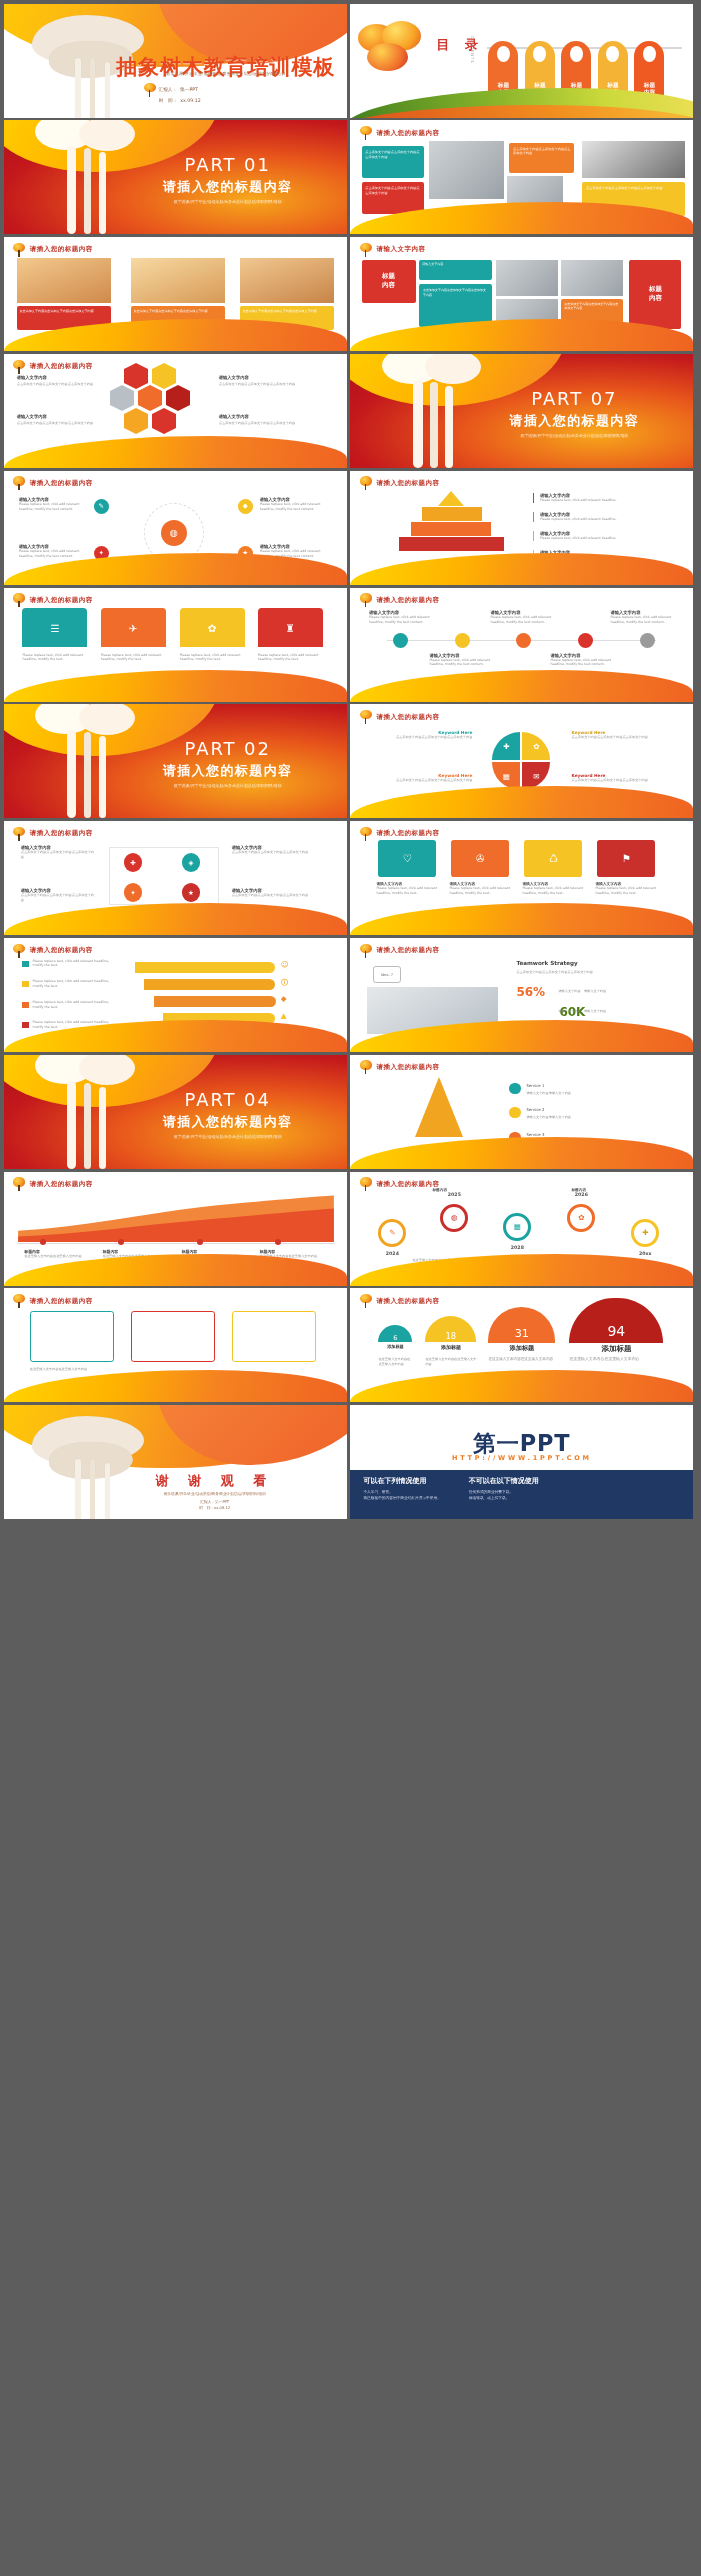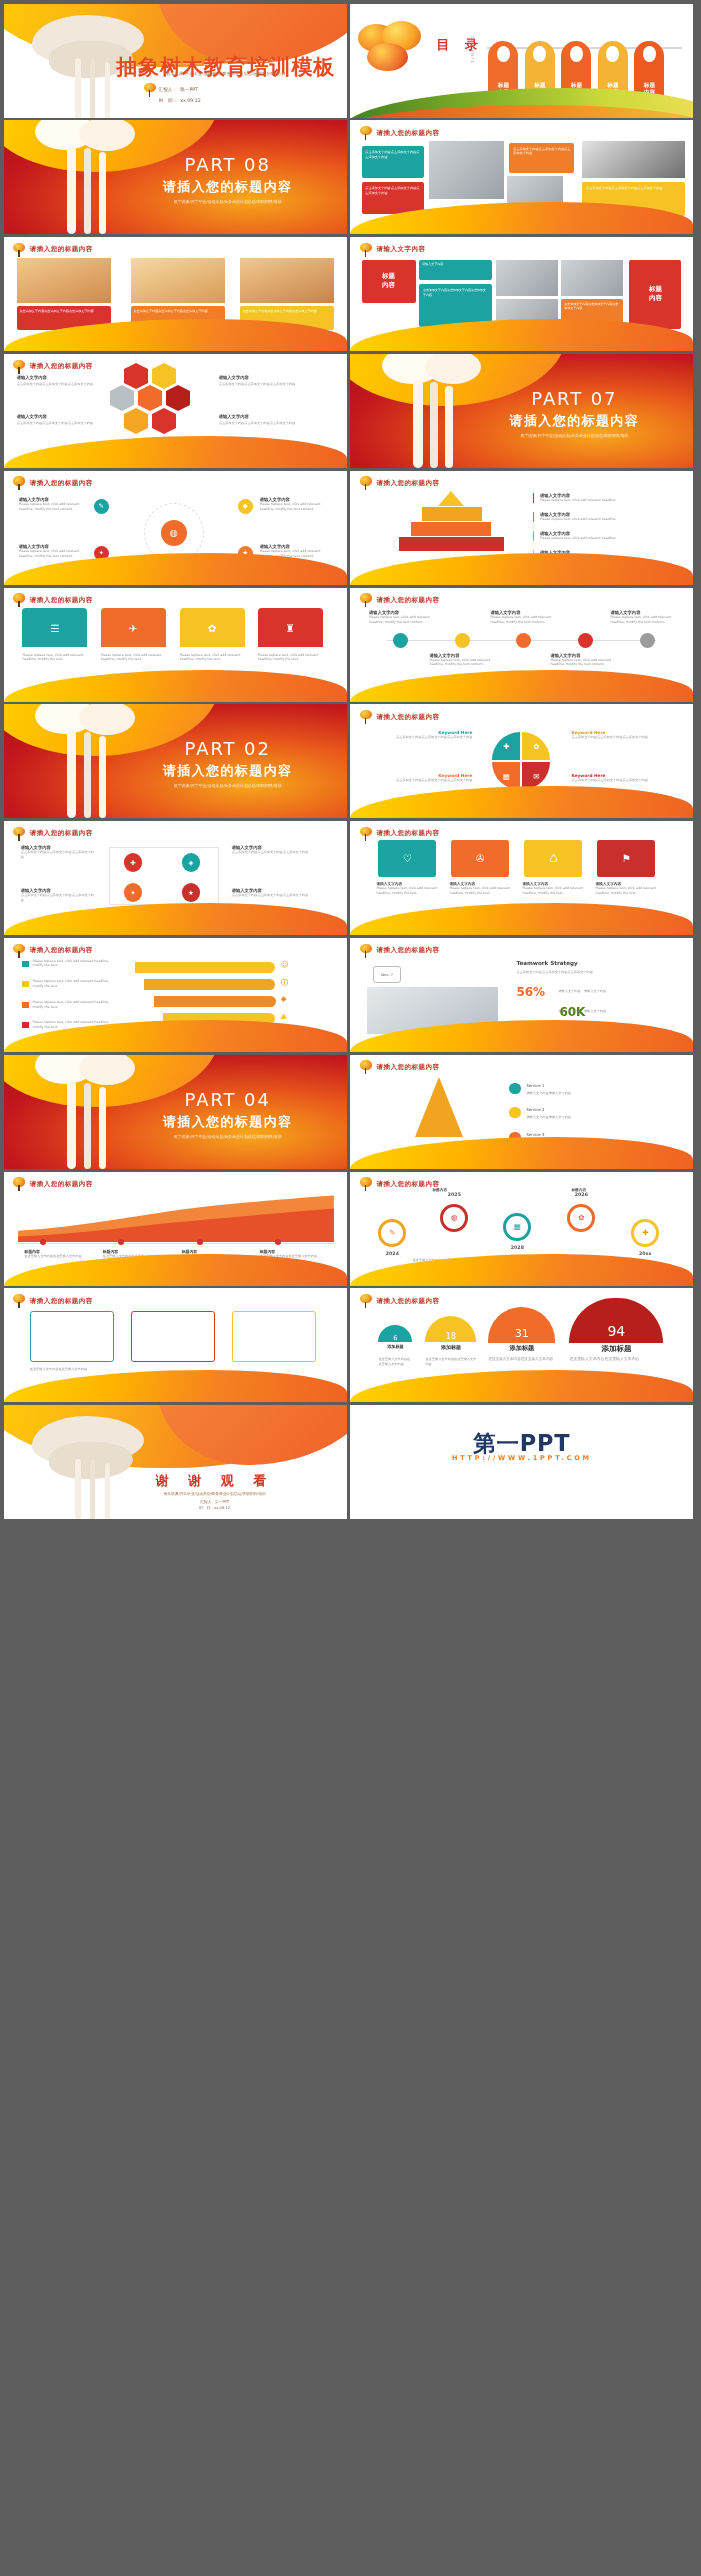"PART 08" div.part-num { text: 08 -> 01 }
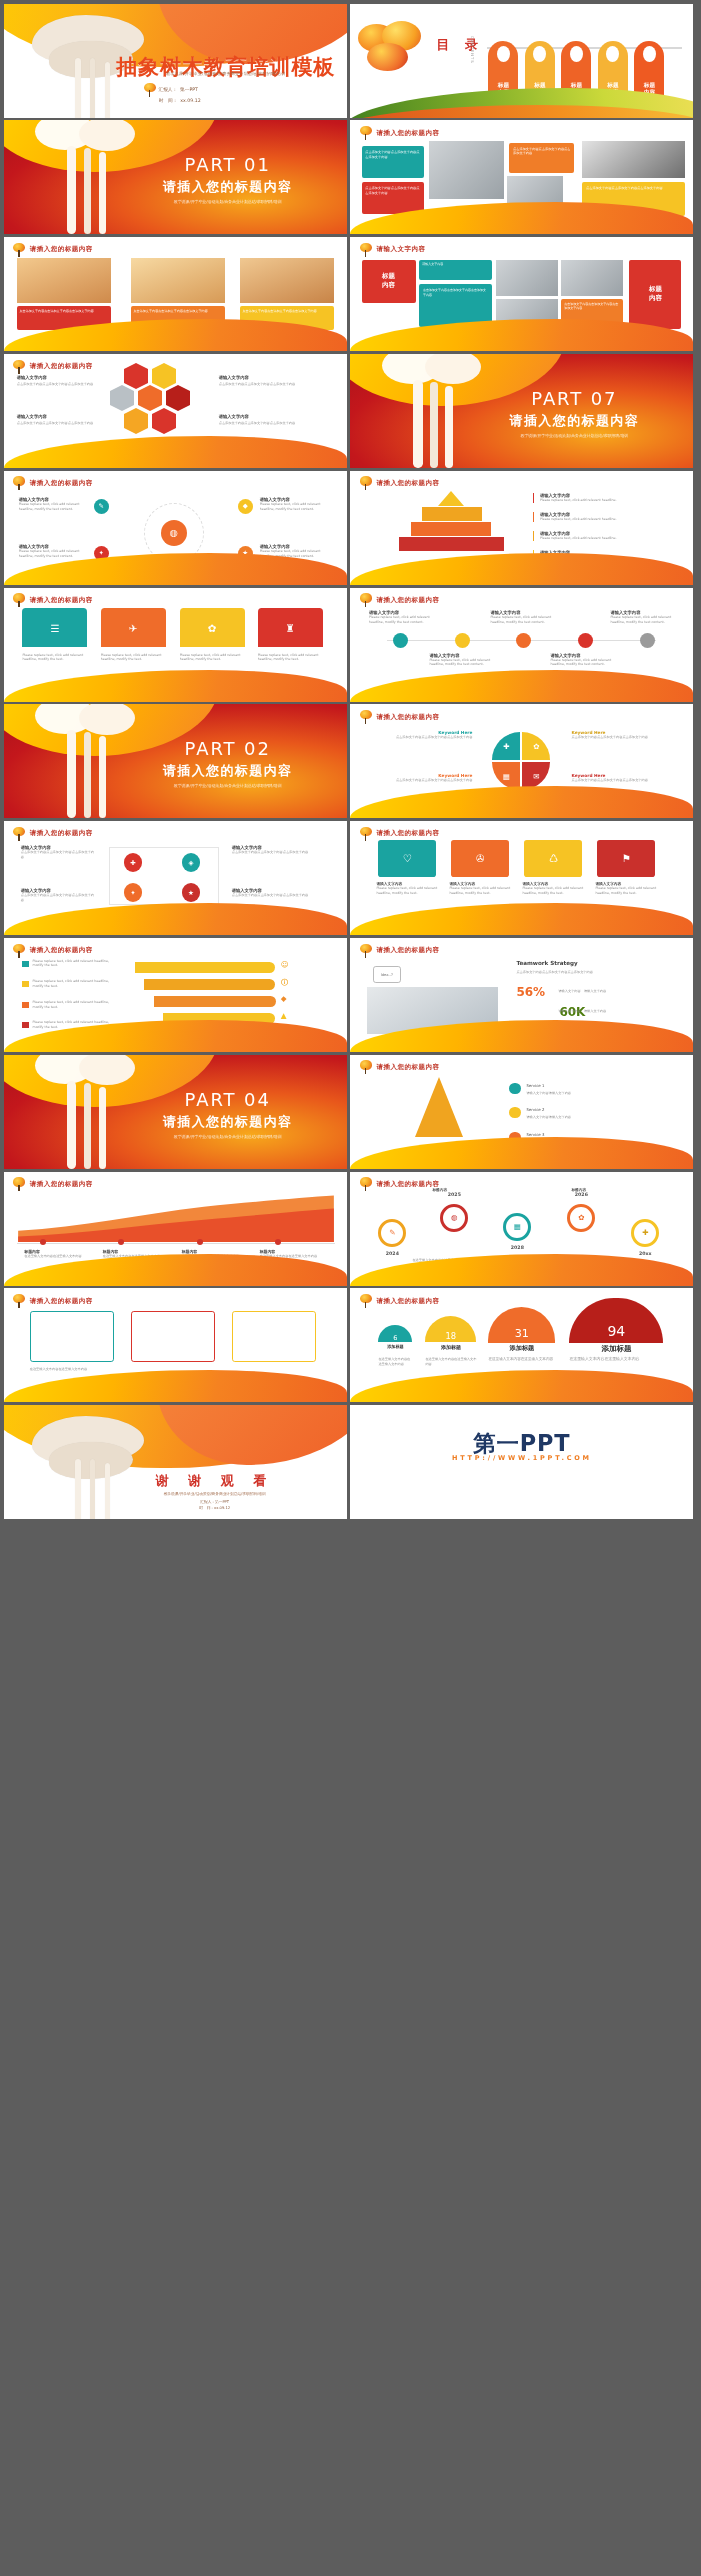"可以在下列情况使用" div.lic { html: none -> <div> <div> <h4>可以在下列情况使用</h4> <ul> <li>个人学习、研究。</li> <li>将已模板中的内容用于商业幻灯片演示中使用。</li> </ul> </div> <div> <h4>不可以在以下情况使用</h4> <ul> <li>任何形式的商业付费下载。</li> <li>网络转载、或上传下载。</li> </ul> </div> </div> }
